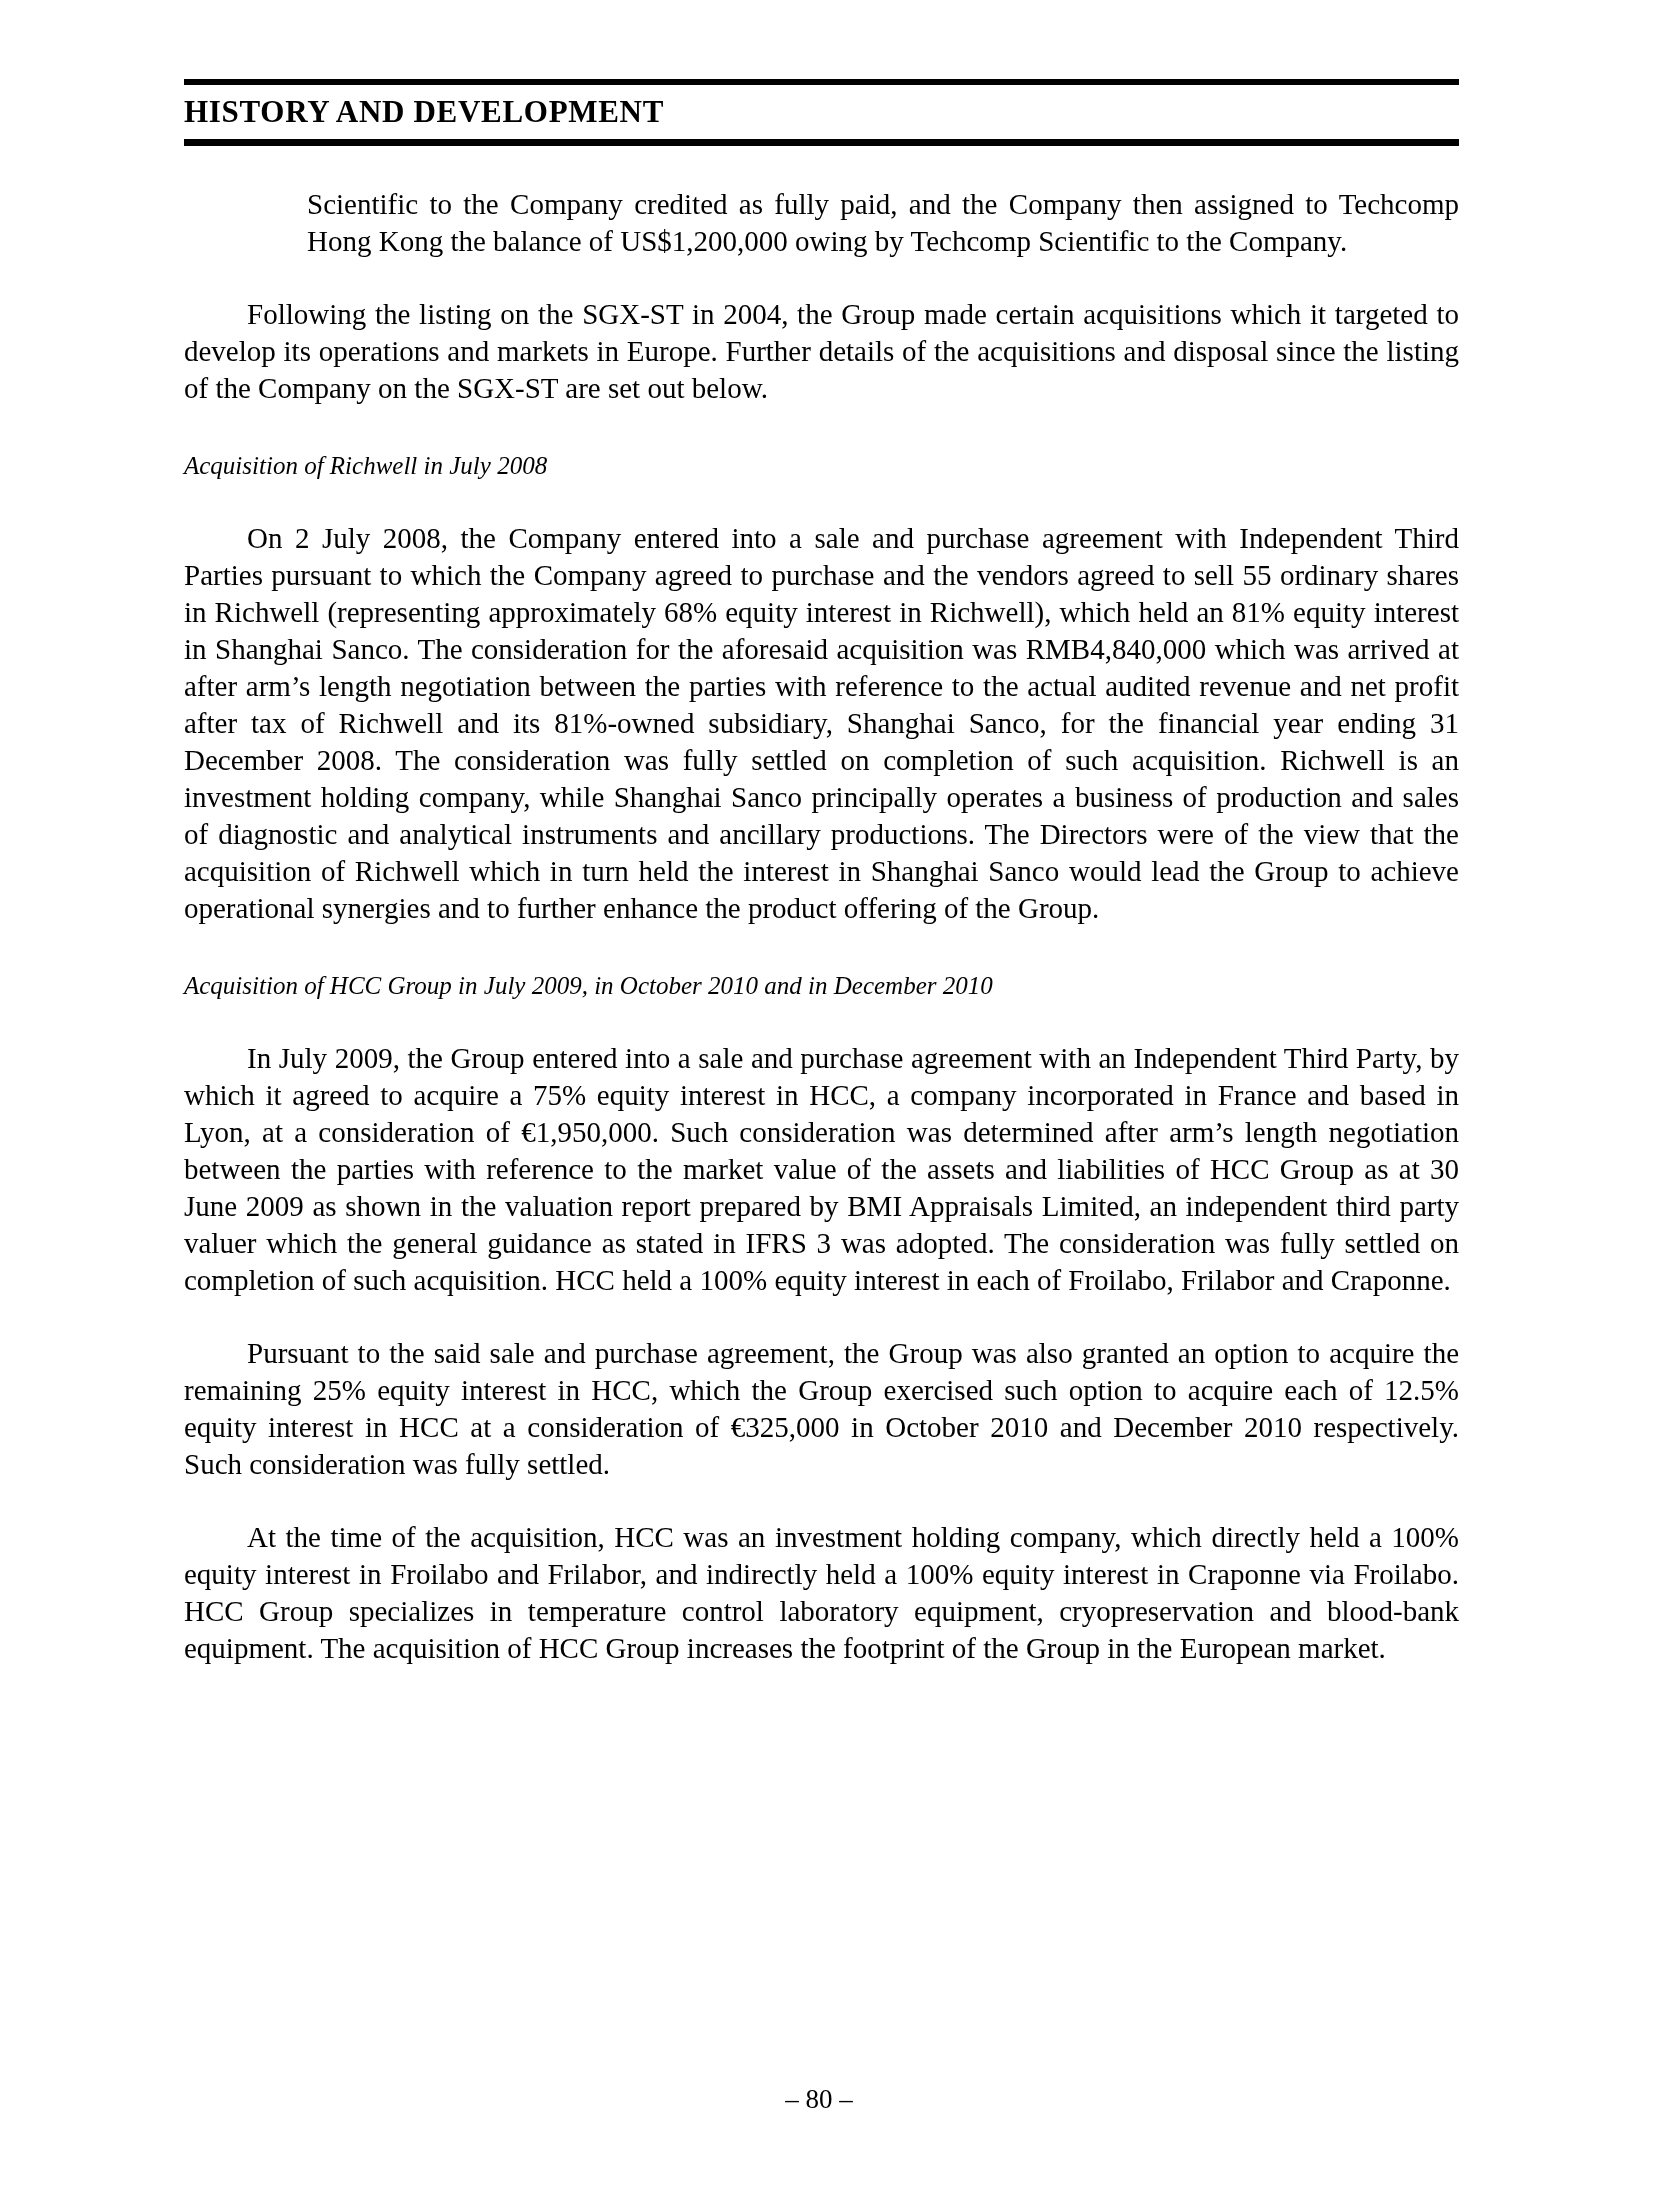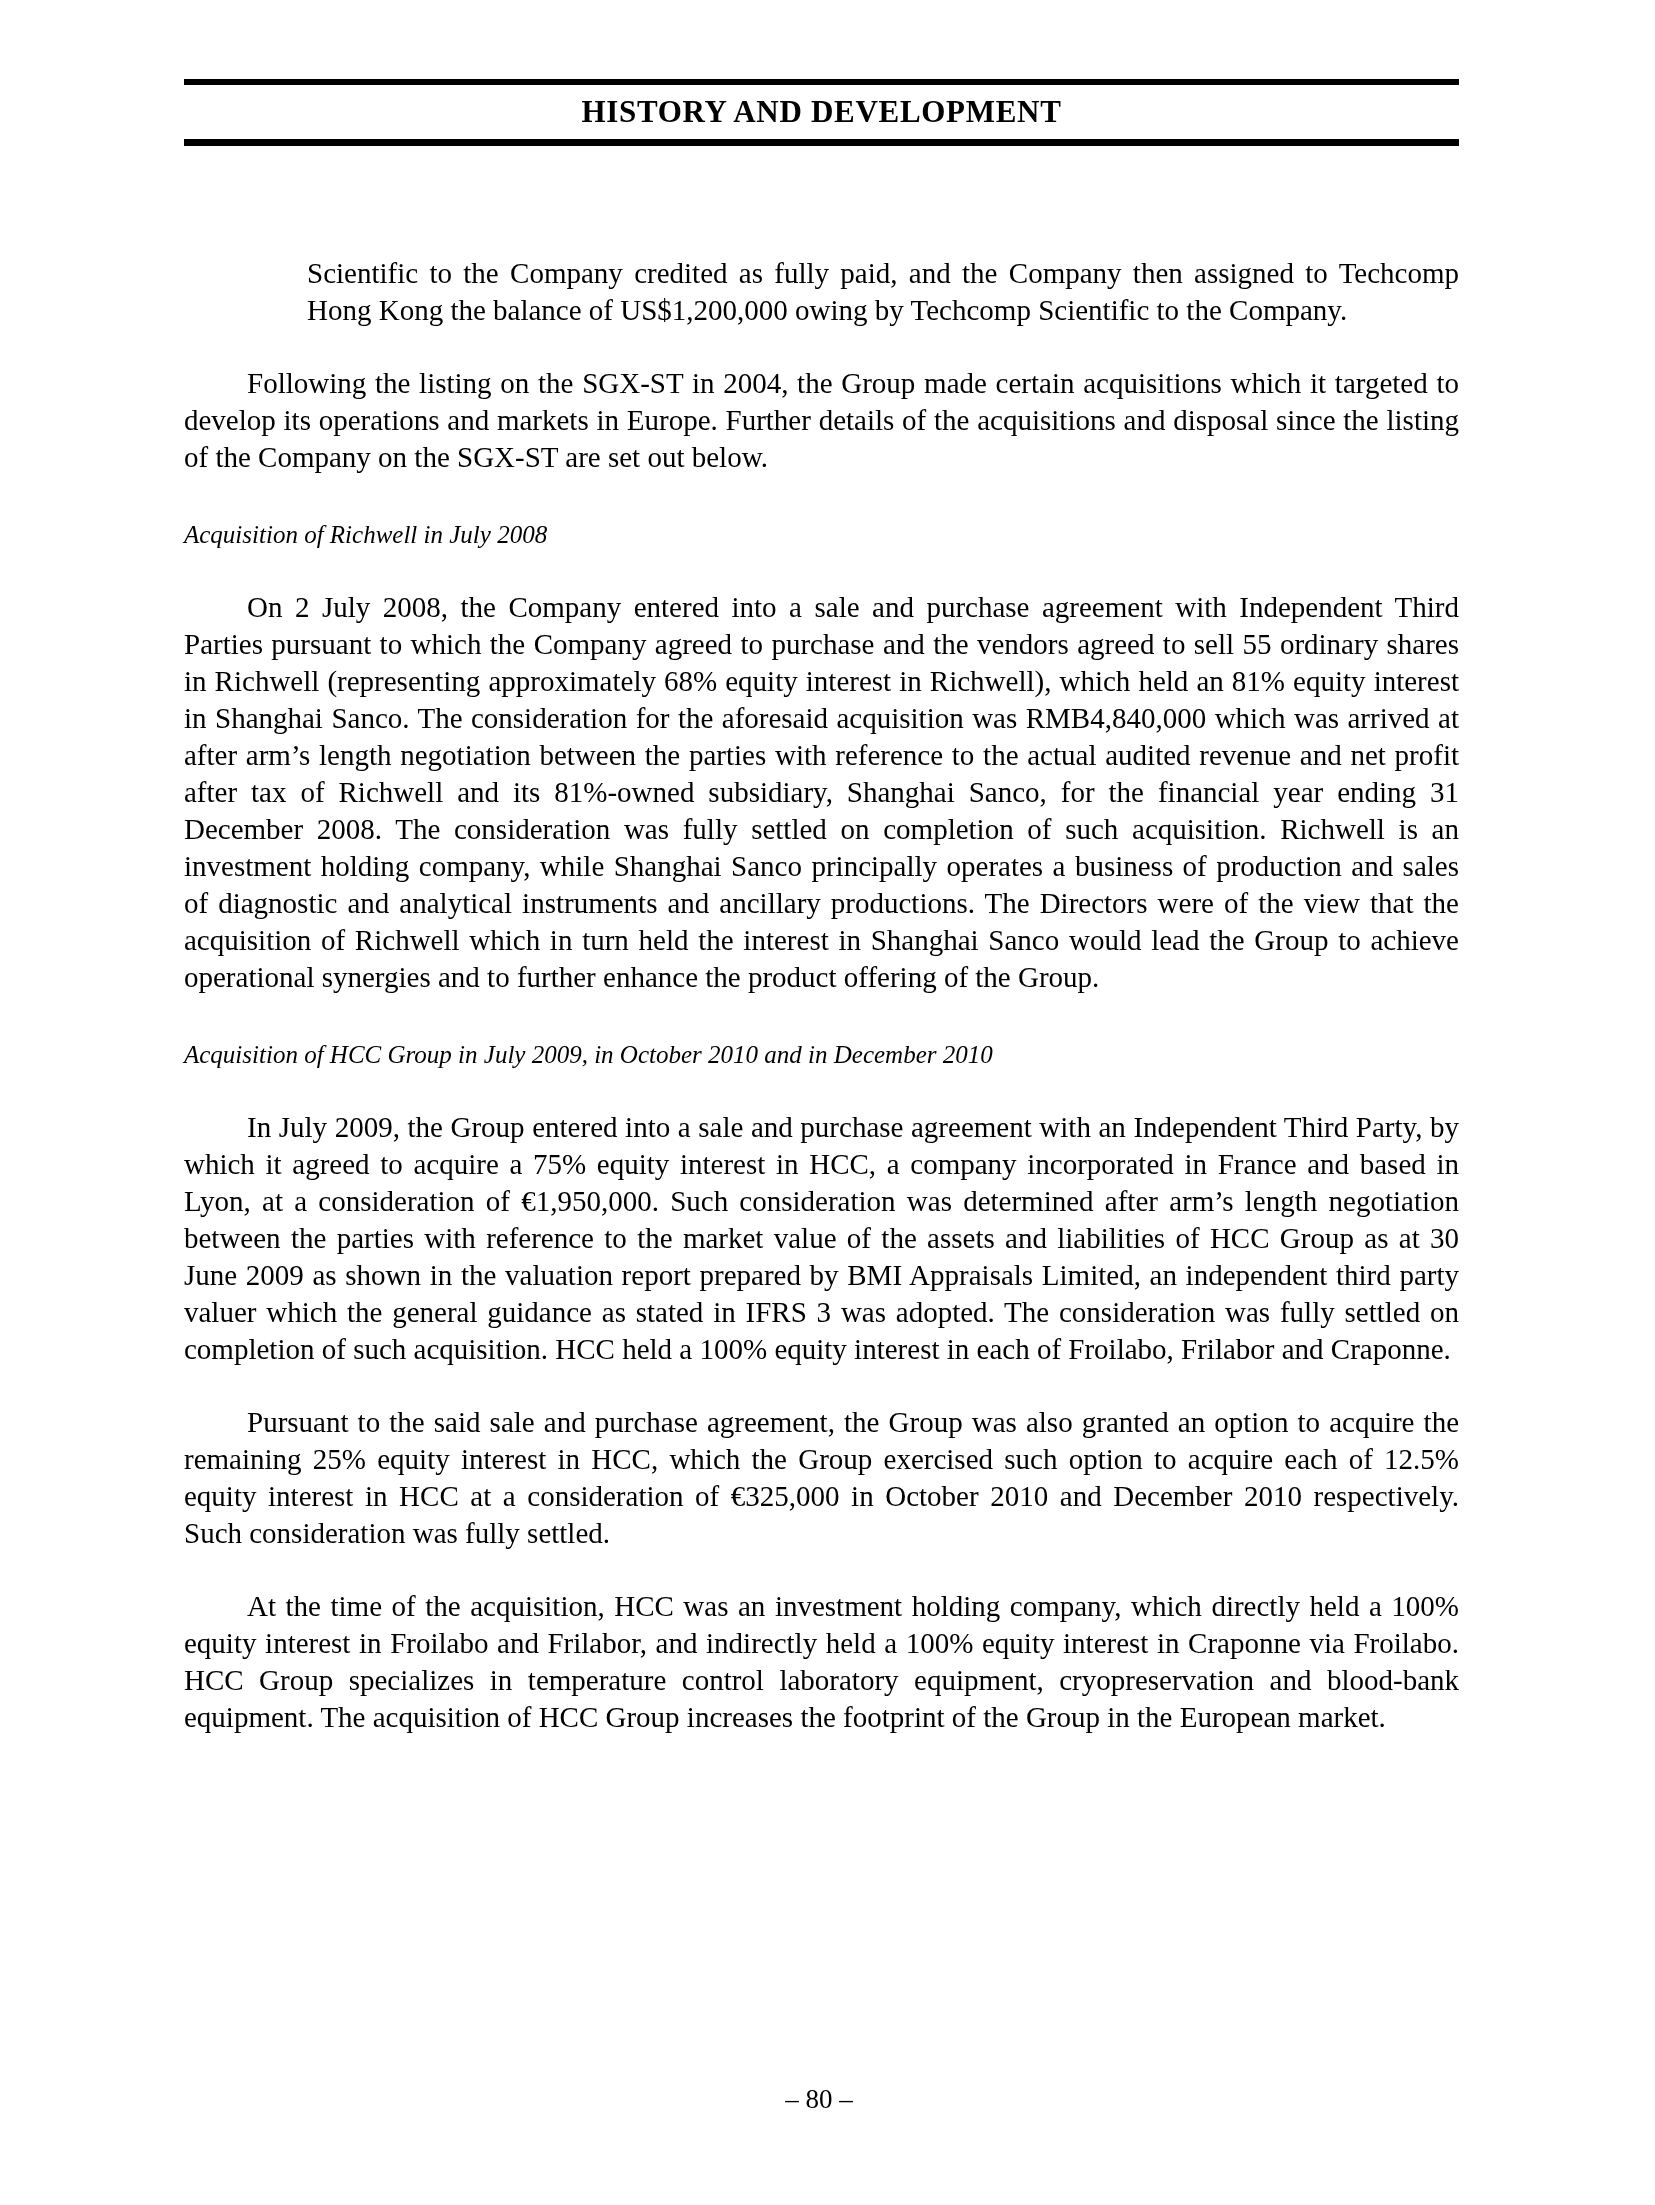"HISTORY AND DEVELOPMENT" .doc-title { text-align: center -> left }
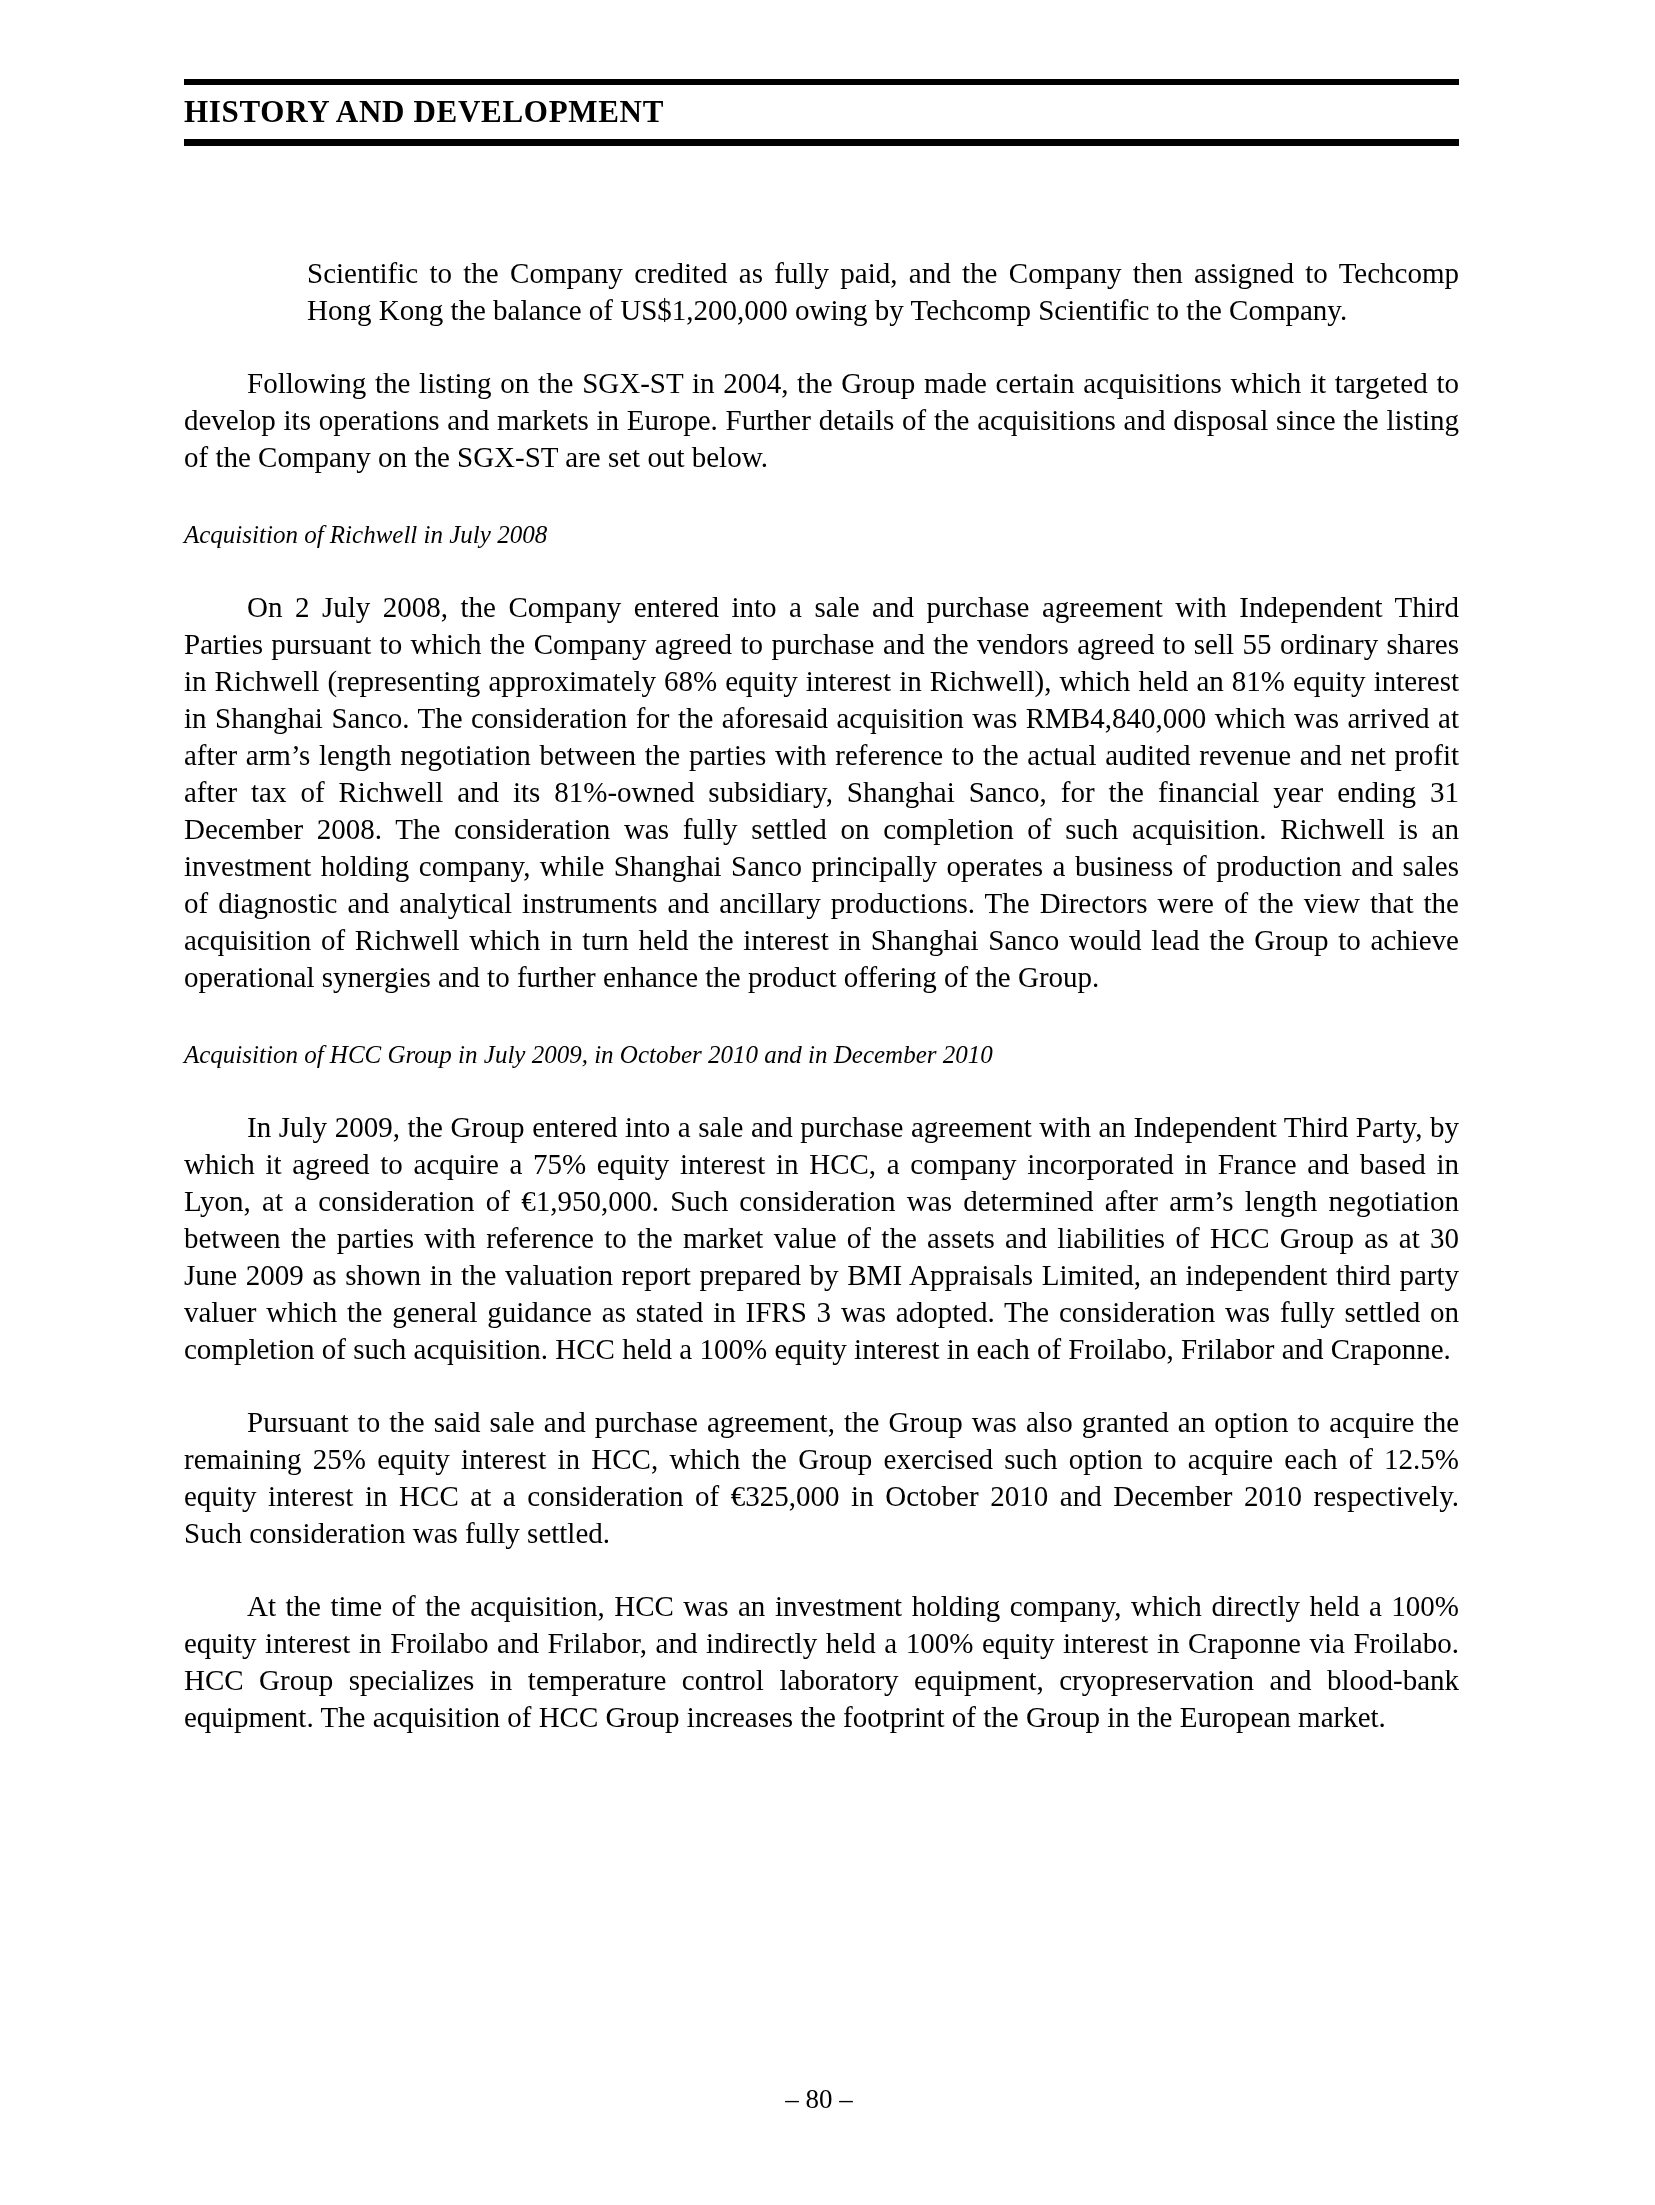"Scientific to the Company credited" .content { margin-top: 109px -> 40px }
